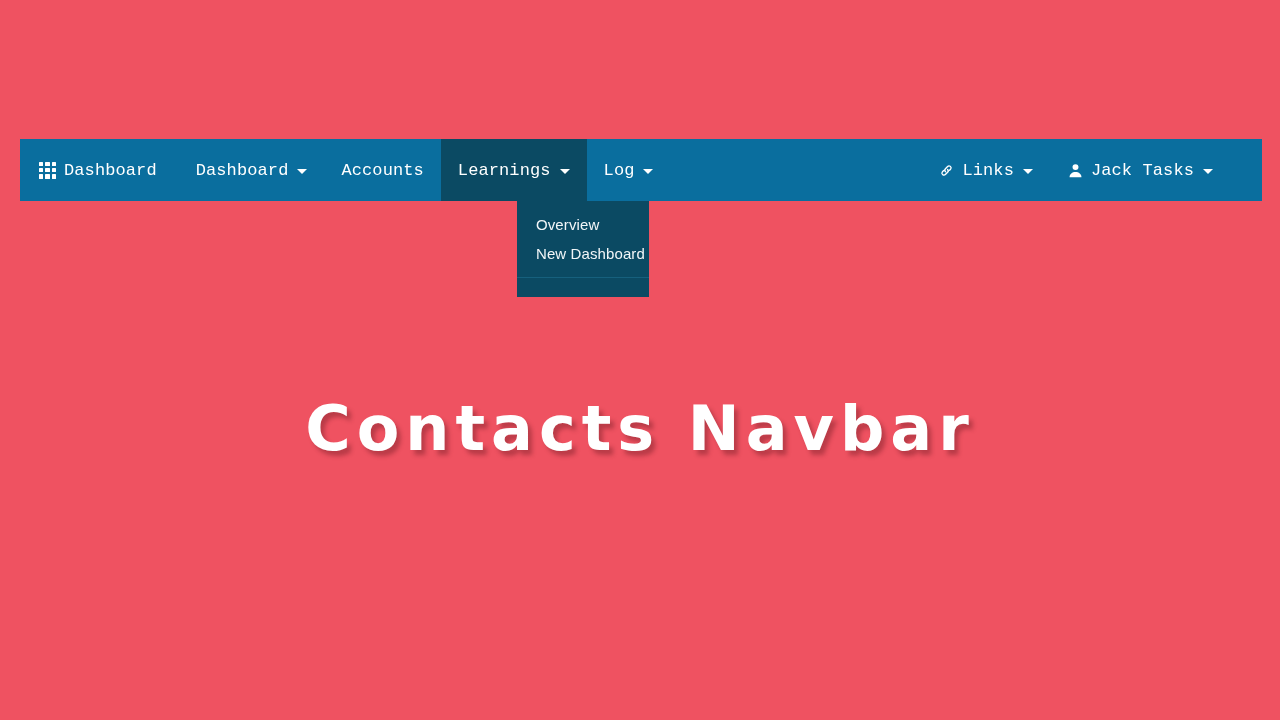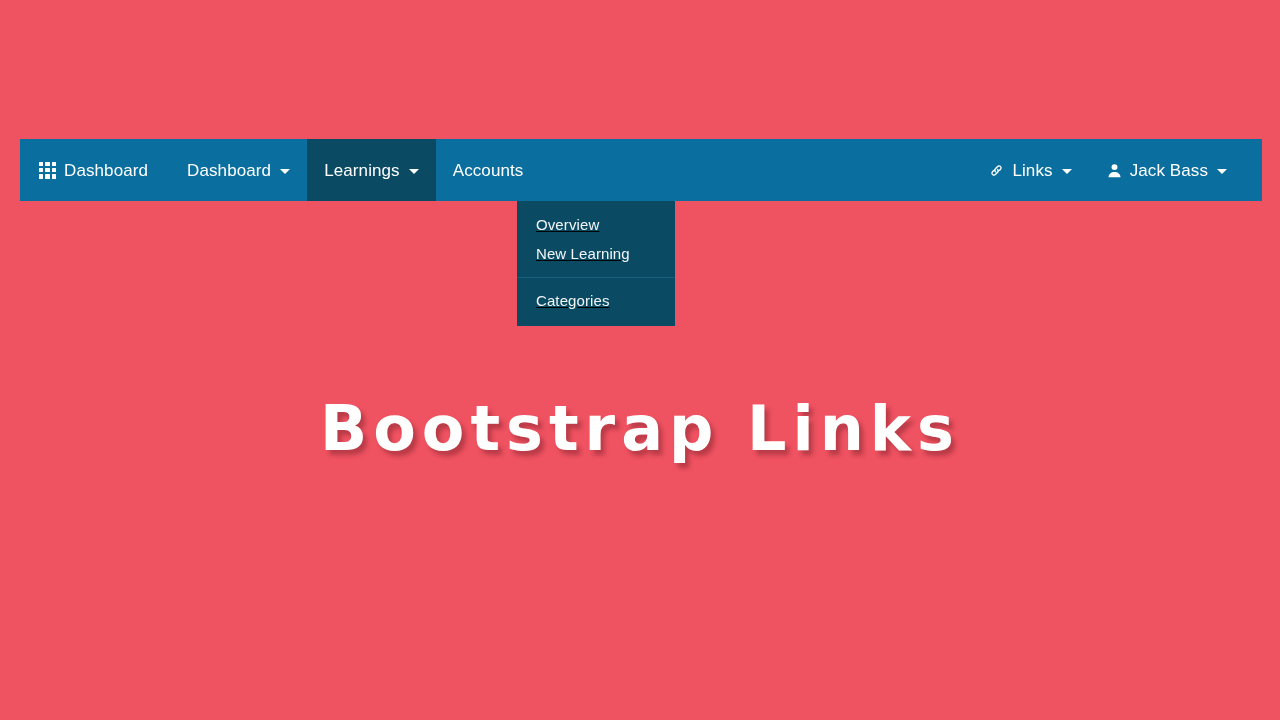"Dashboard" .nav-group { font-family: none -> Liberation Mono, monospace }
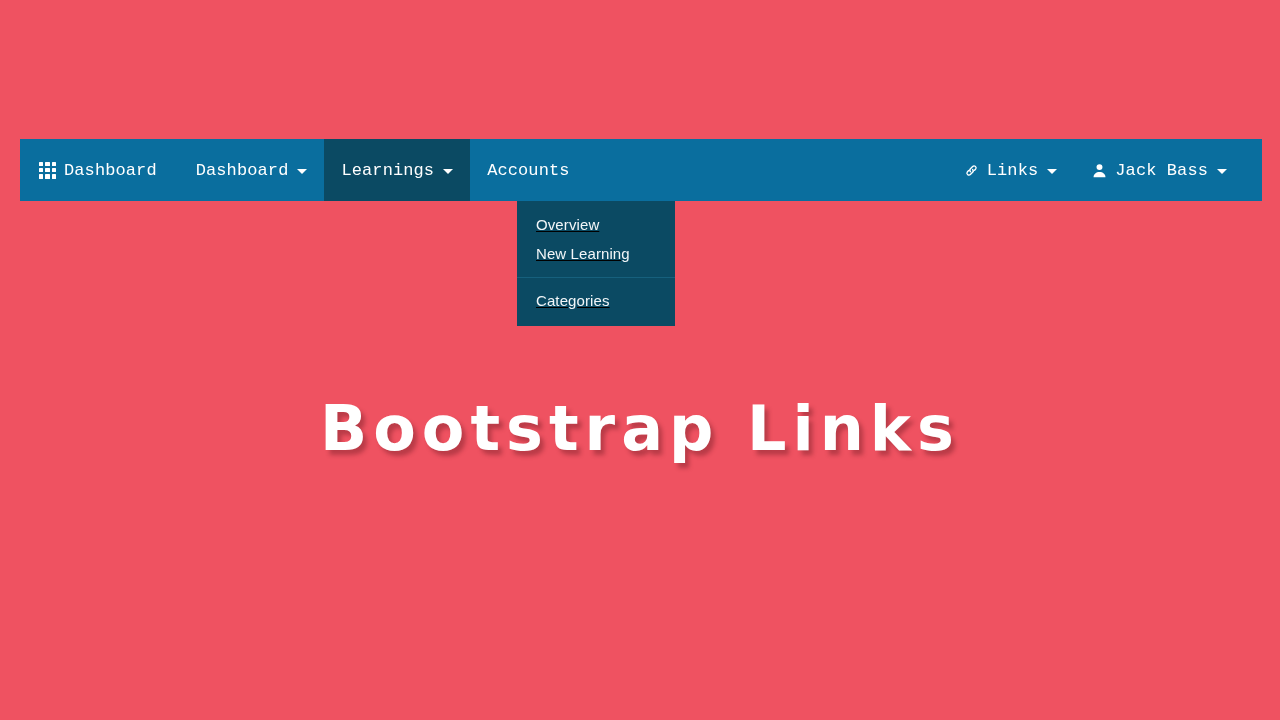"Learnings" div.nav-item { order: before "Accounts" -> after "Accounts" }
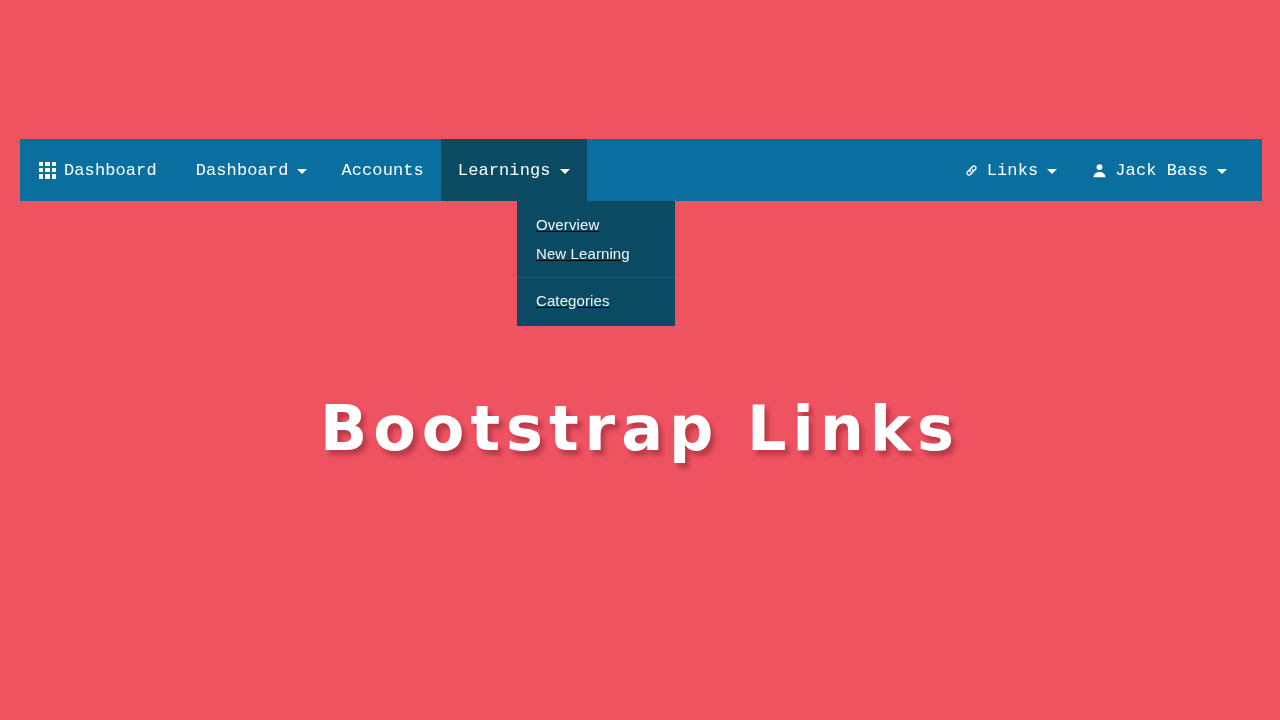"Log" div.nav-item { html: none -> <div> <span>Log</span> <span></span> </div> }
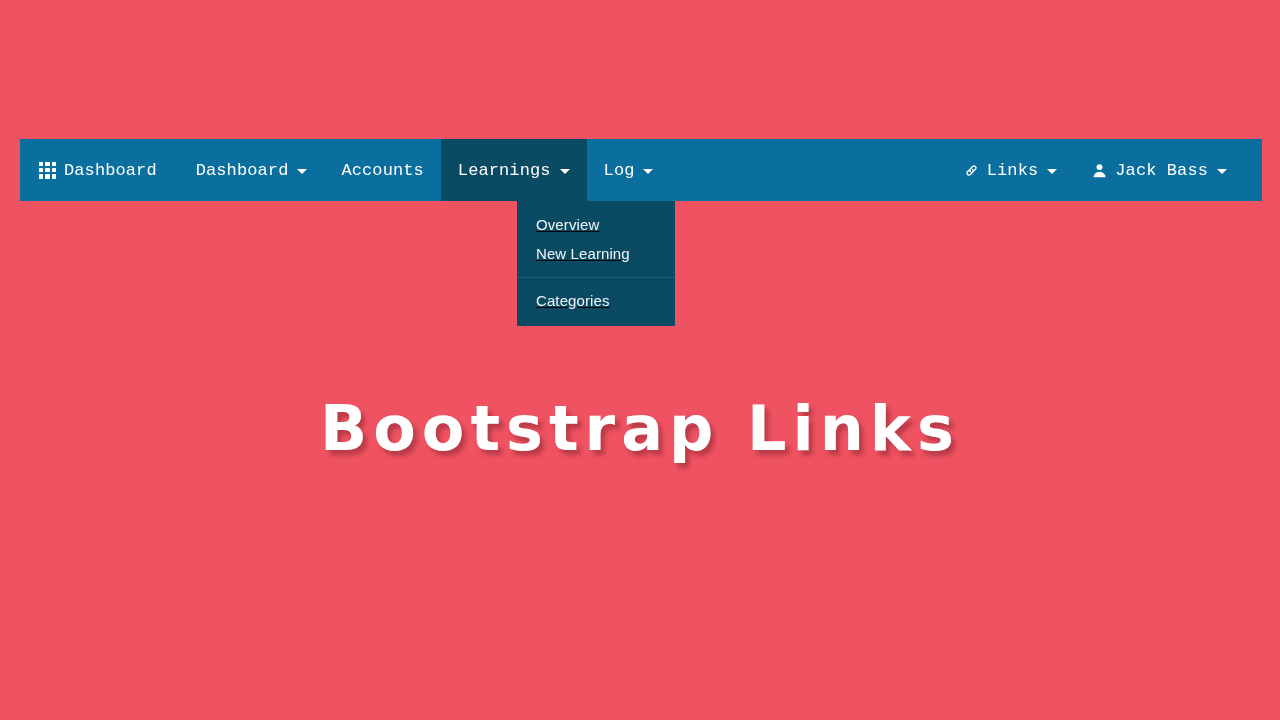"Links" .nav-group.right { padding-right: 18px -> 32px }
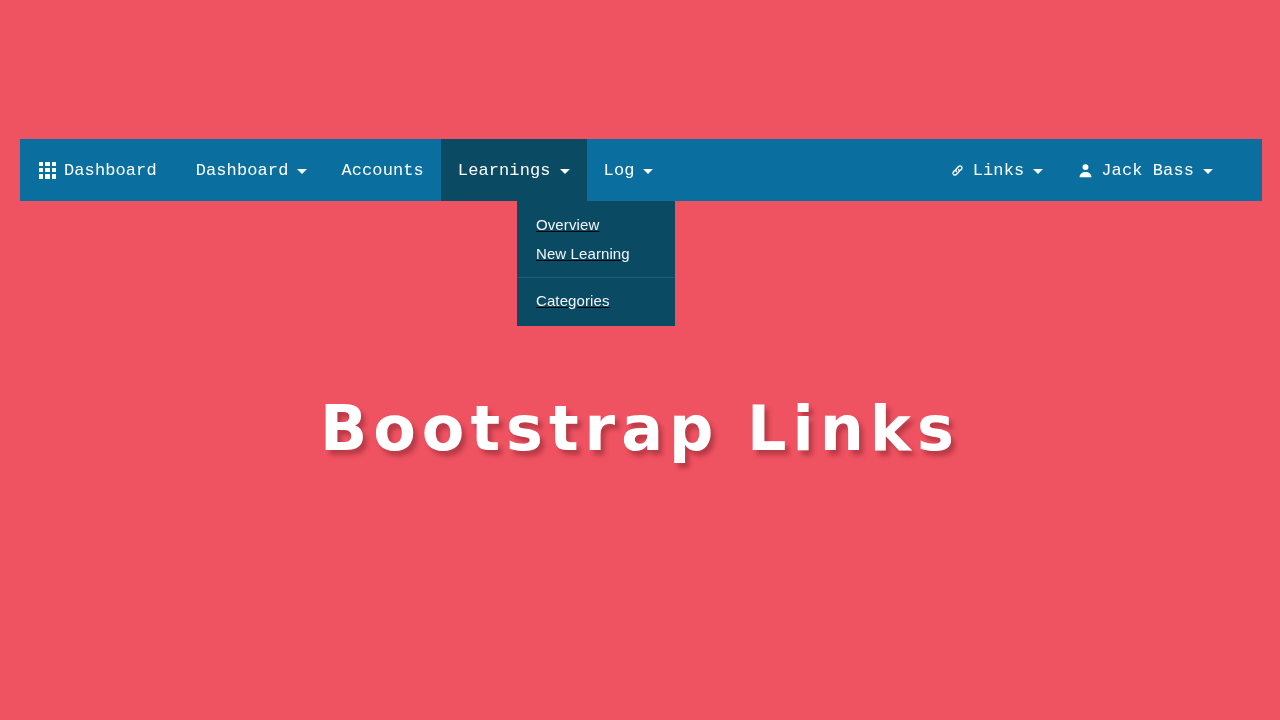"Jack Bass" span.label { text: Bass -> Tasks }
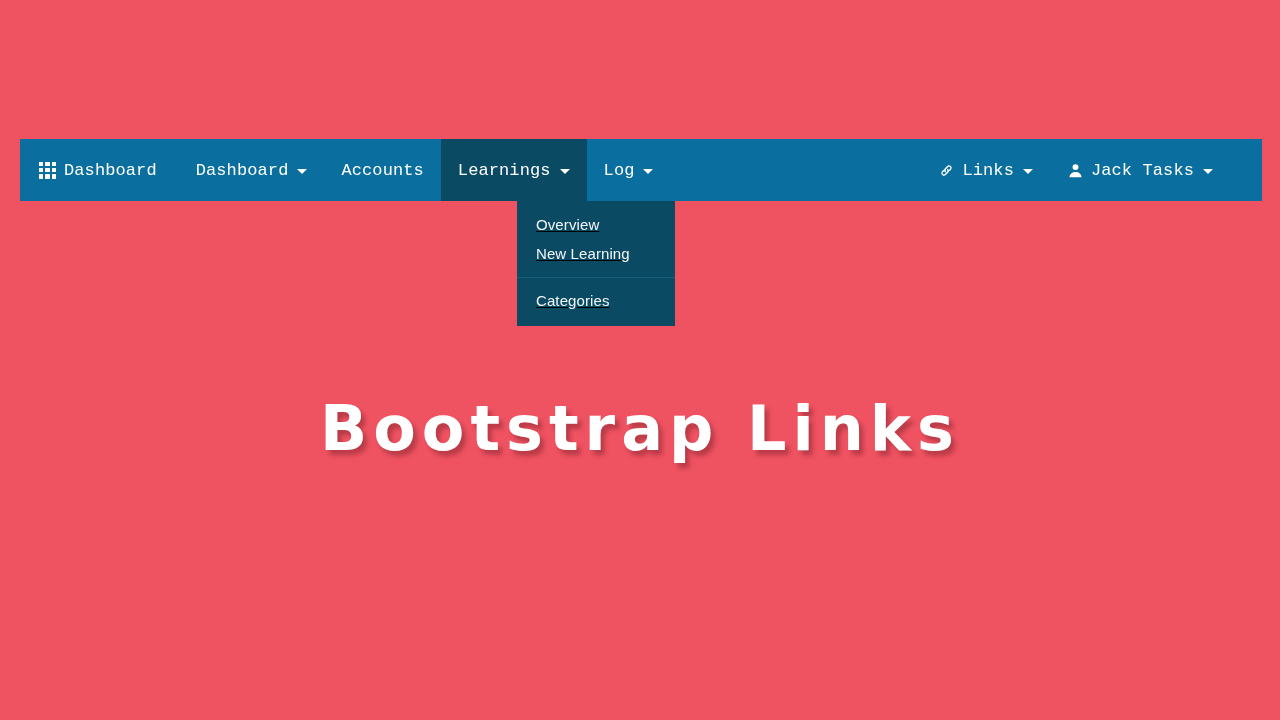"Overview" .dropdown-menu { text-decoration: underline -> none; width: 158px -> 132px }
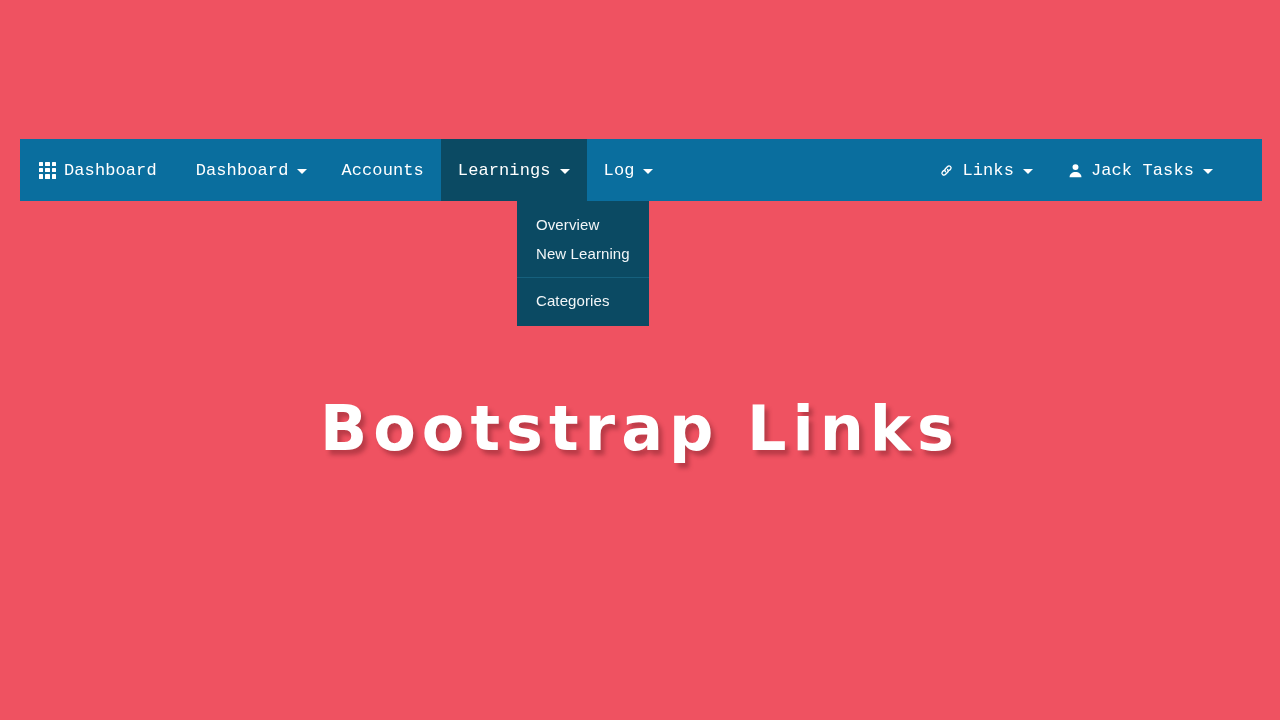"New Learning" span.dropdown-item { text: Learning -> Dashboard }
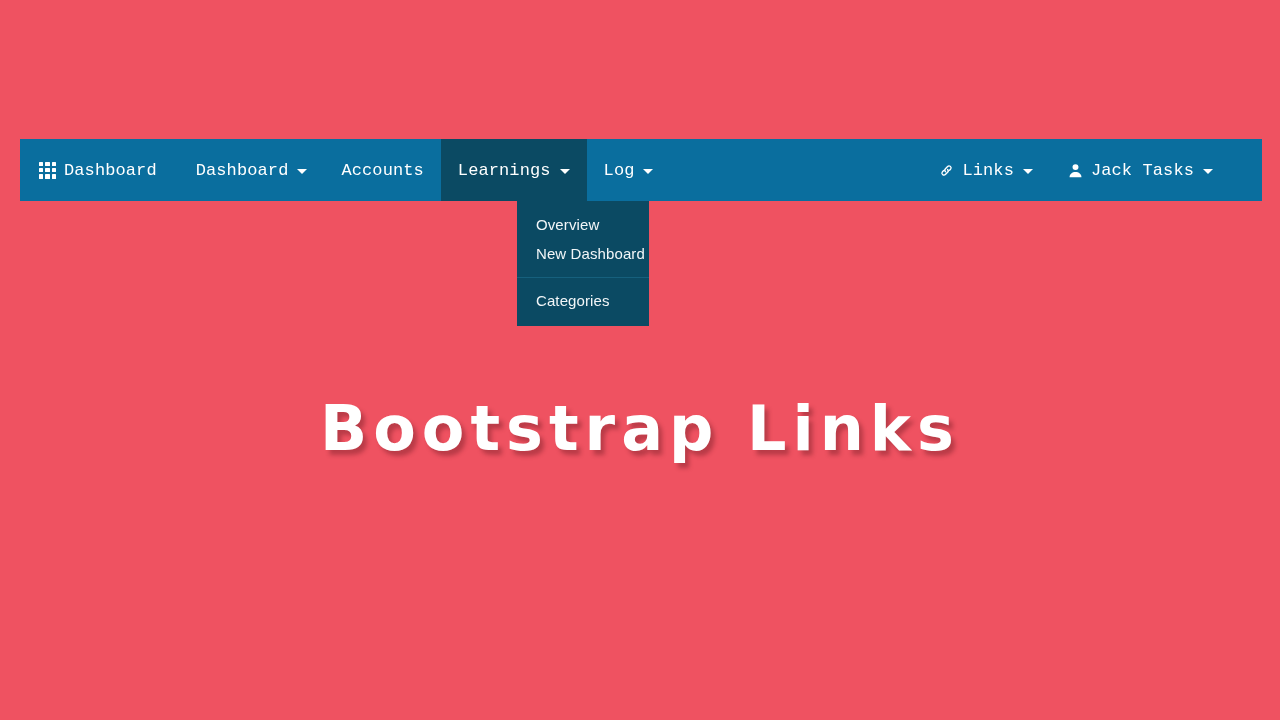"Categories" span.dropdown-item { html: <span>Categories</span> -> none }
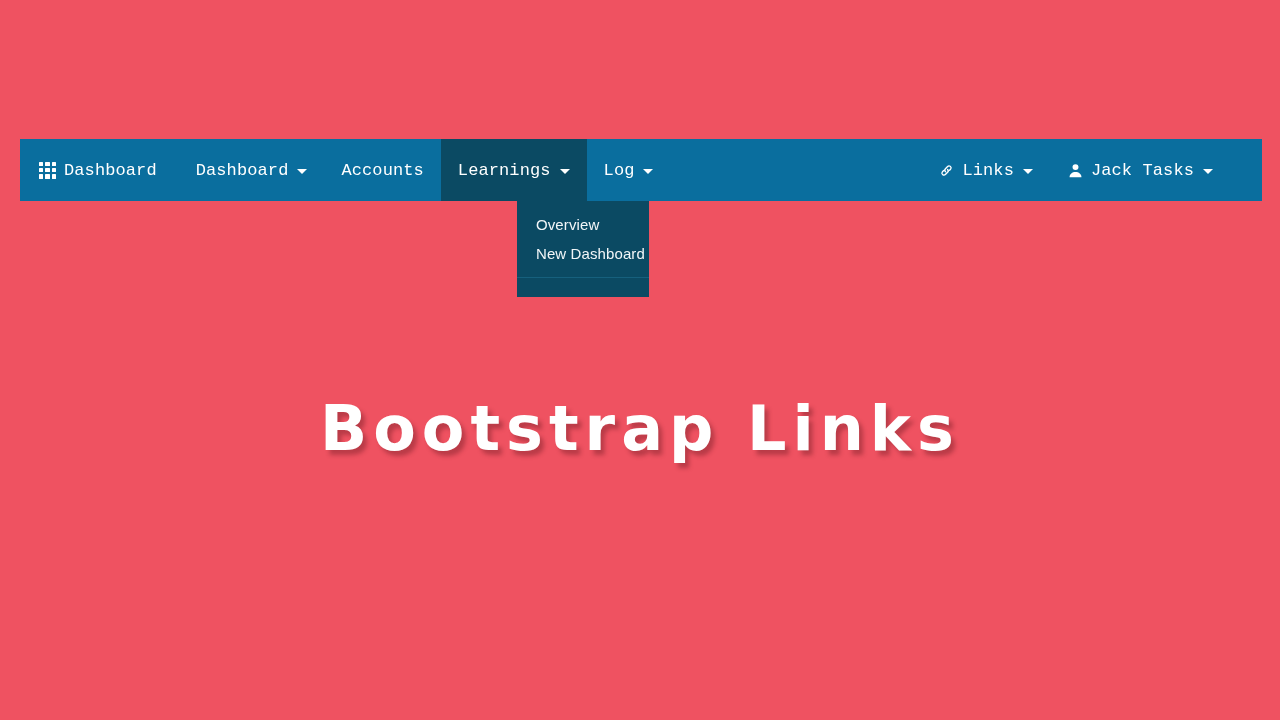"Bootstrap Links" div.hero-title { text: Bootstrap Links -> Contacts Navbar }
